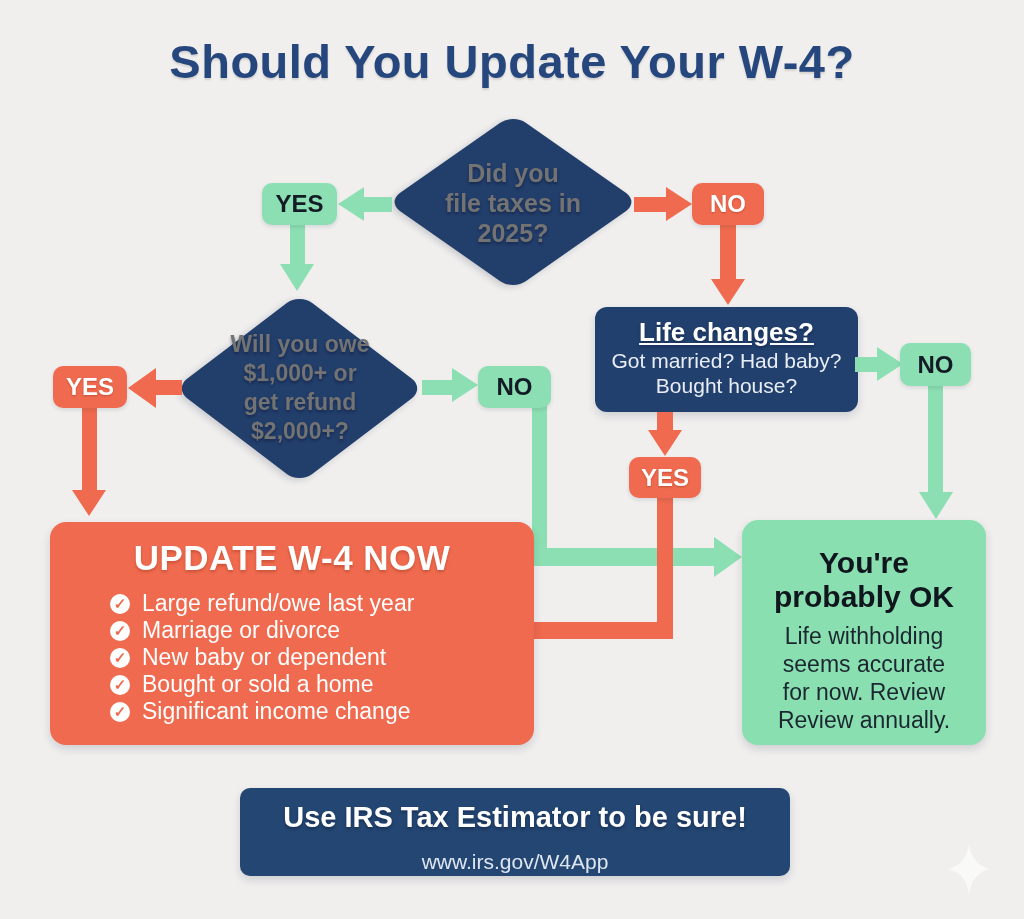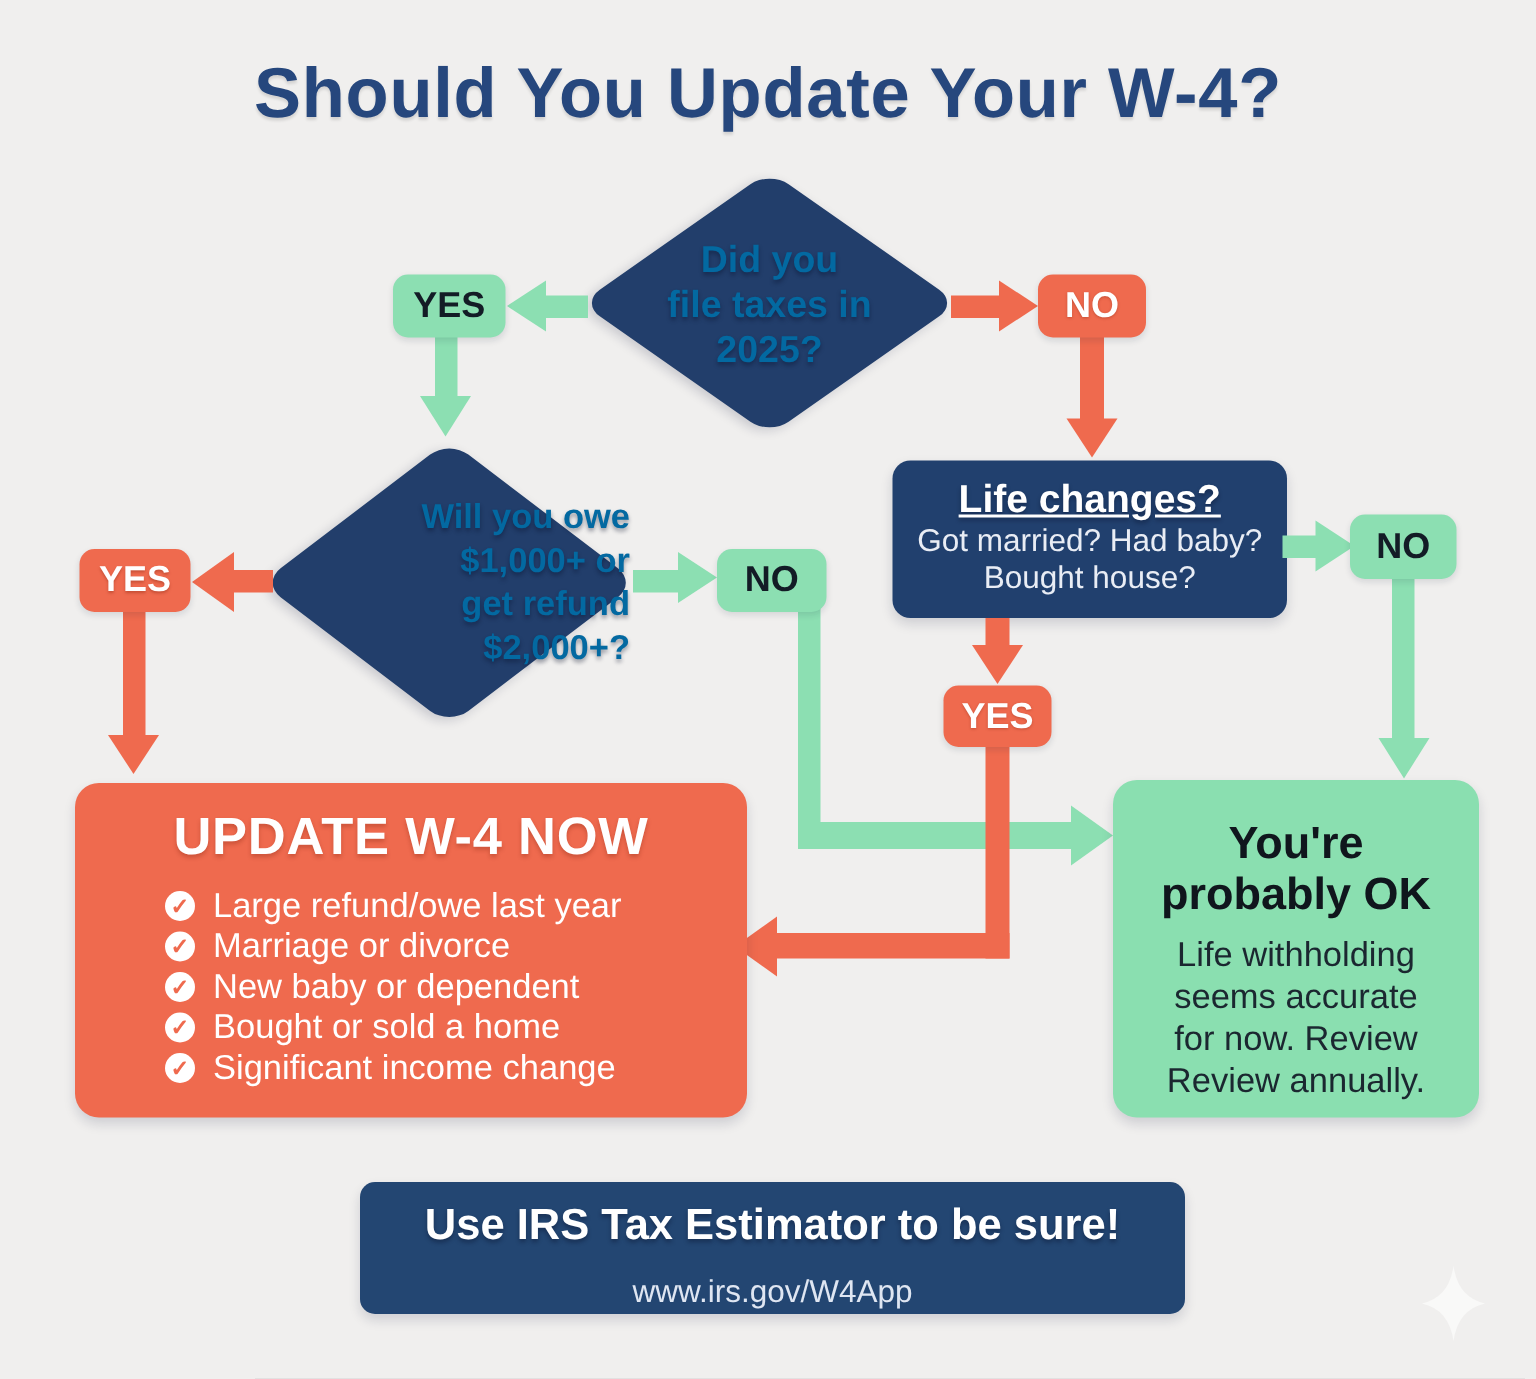"Did you" .dtext { color: #0369a1 -> #737373 }
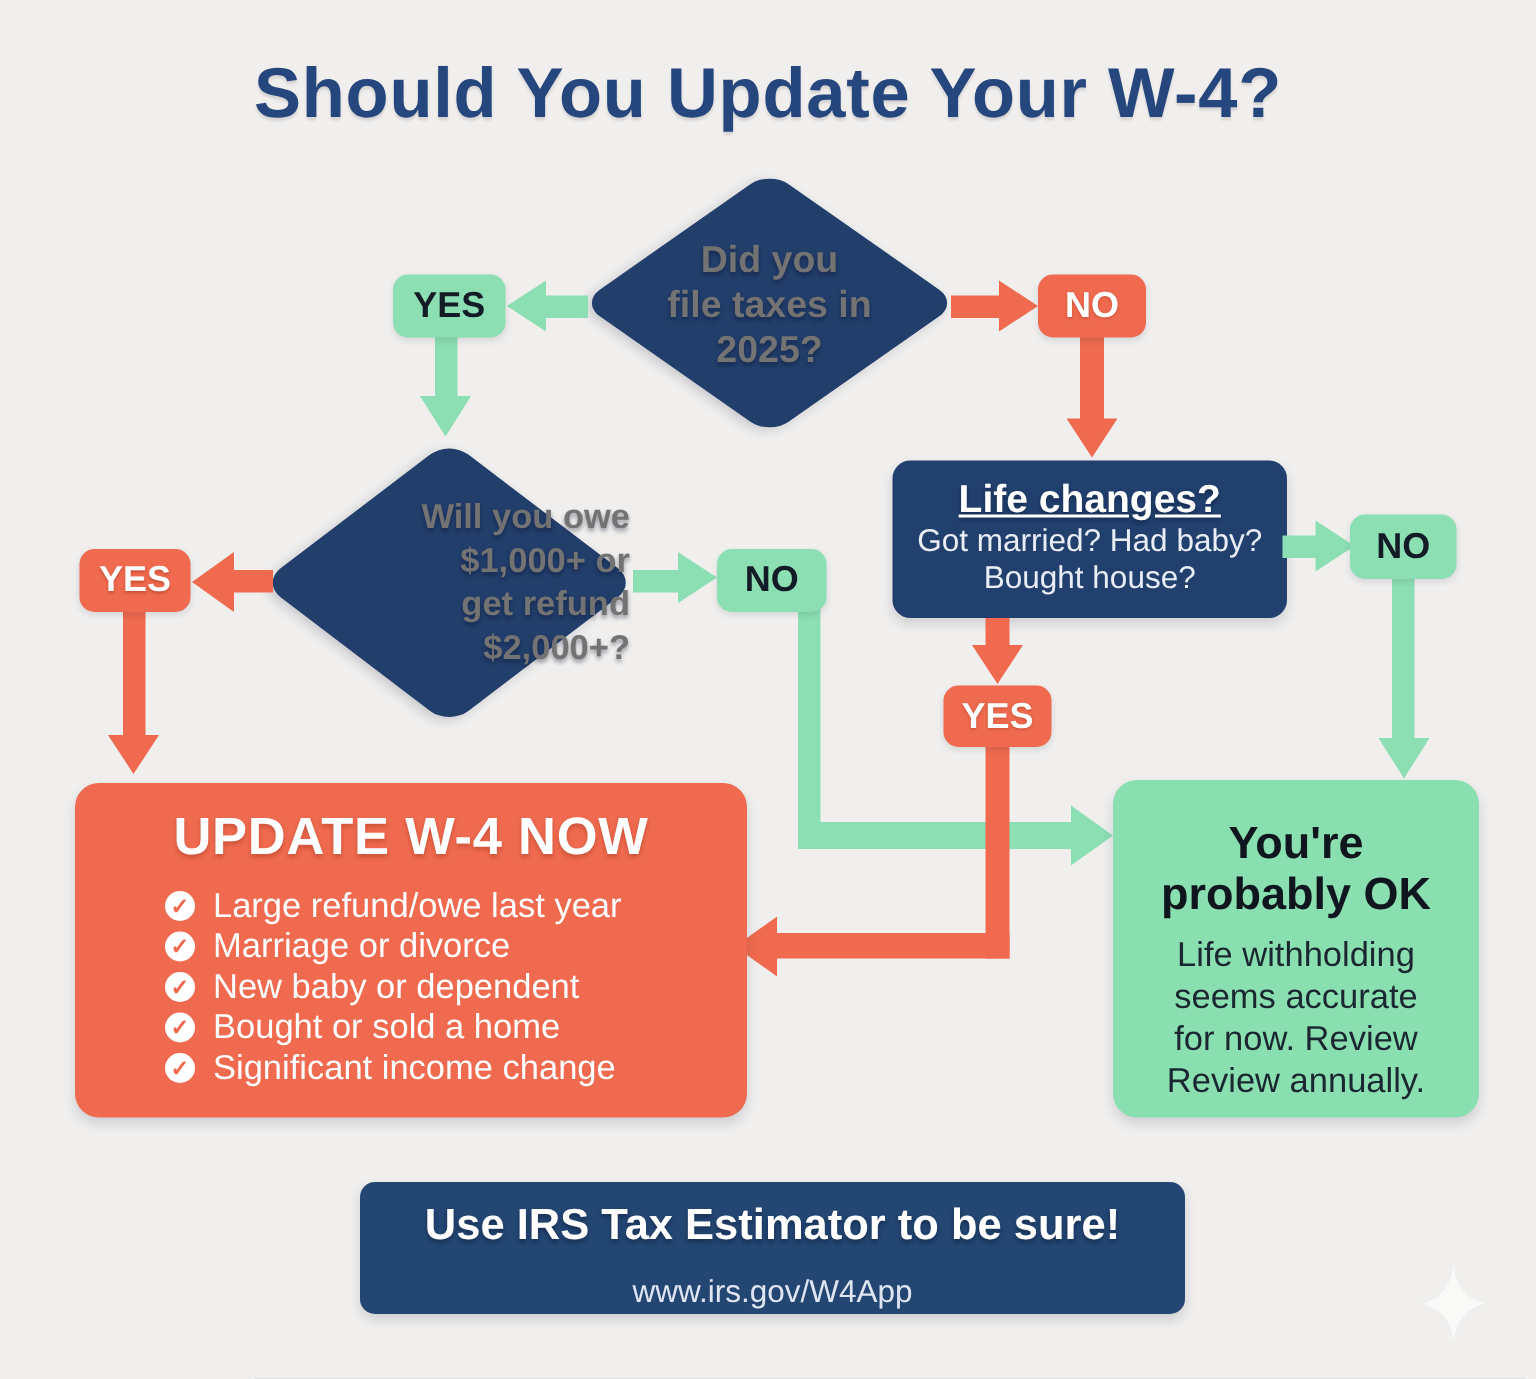"Will you owe" .dtext.q2 { text-align: right -> none }
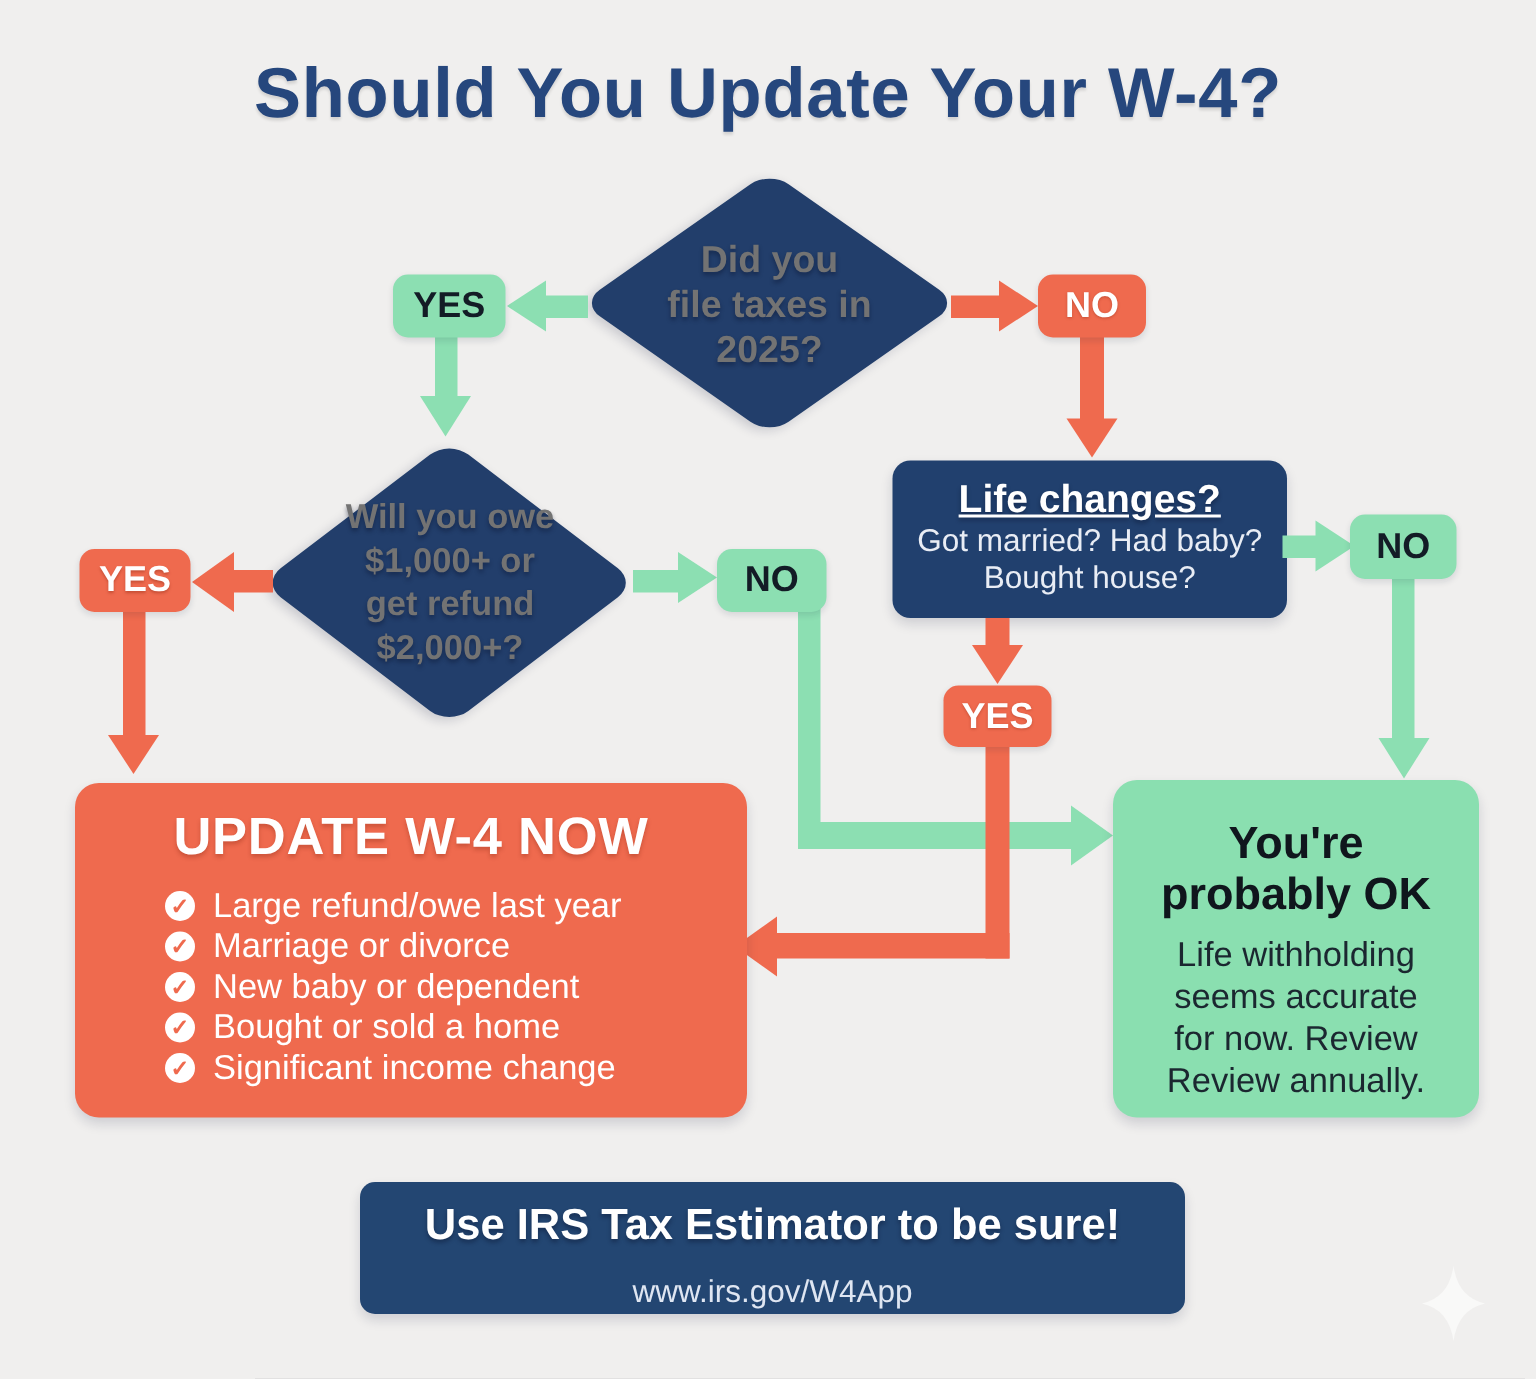"UPDATE W-4 NOW" .update { width: 448px -> 484px }
